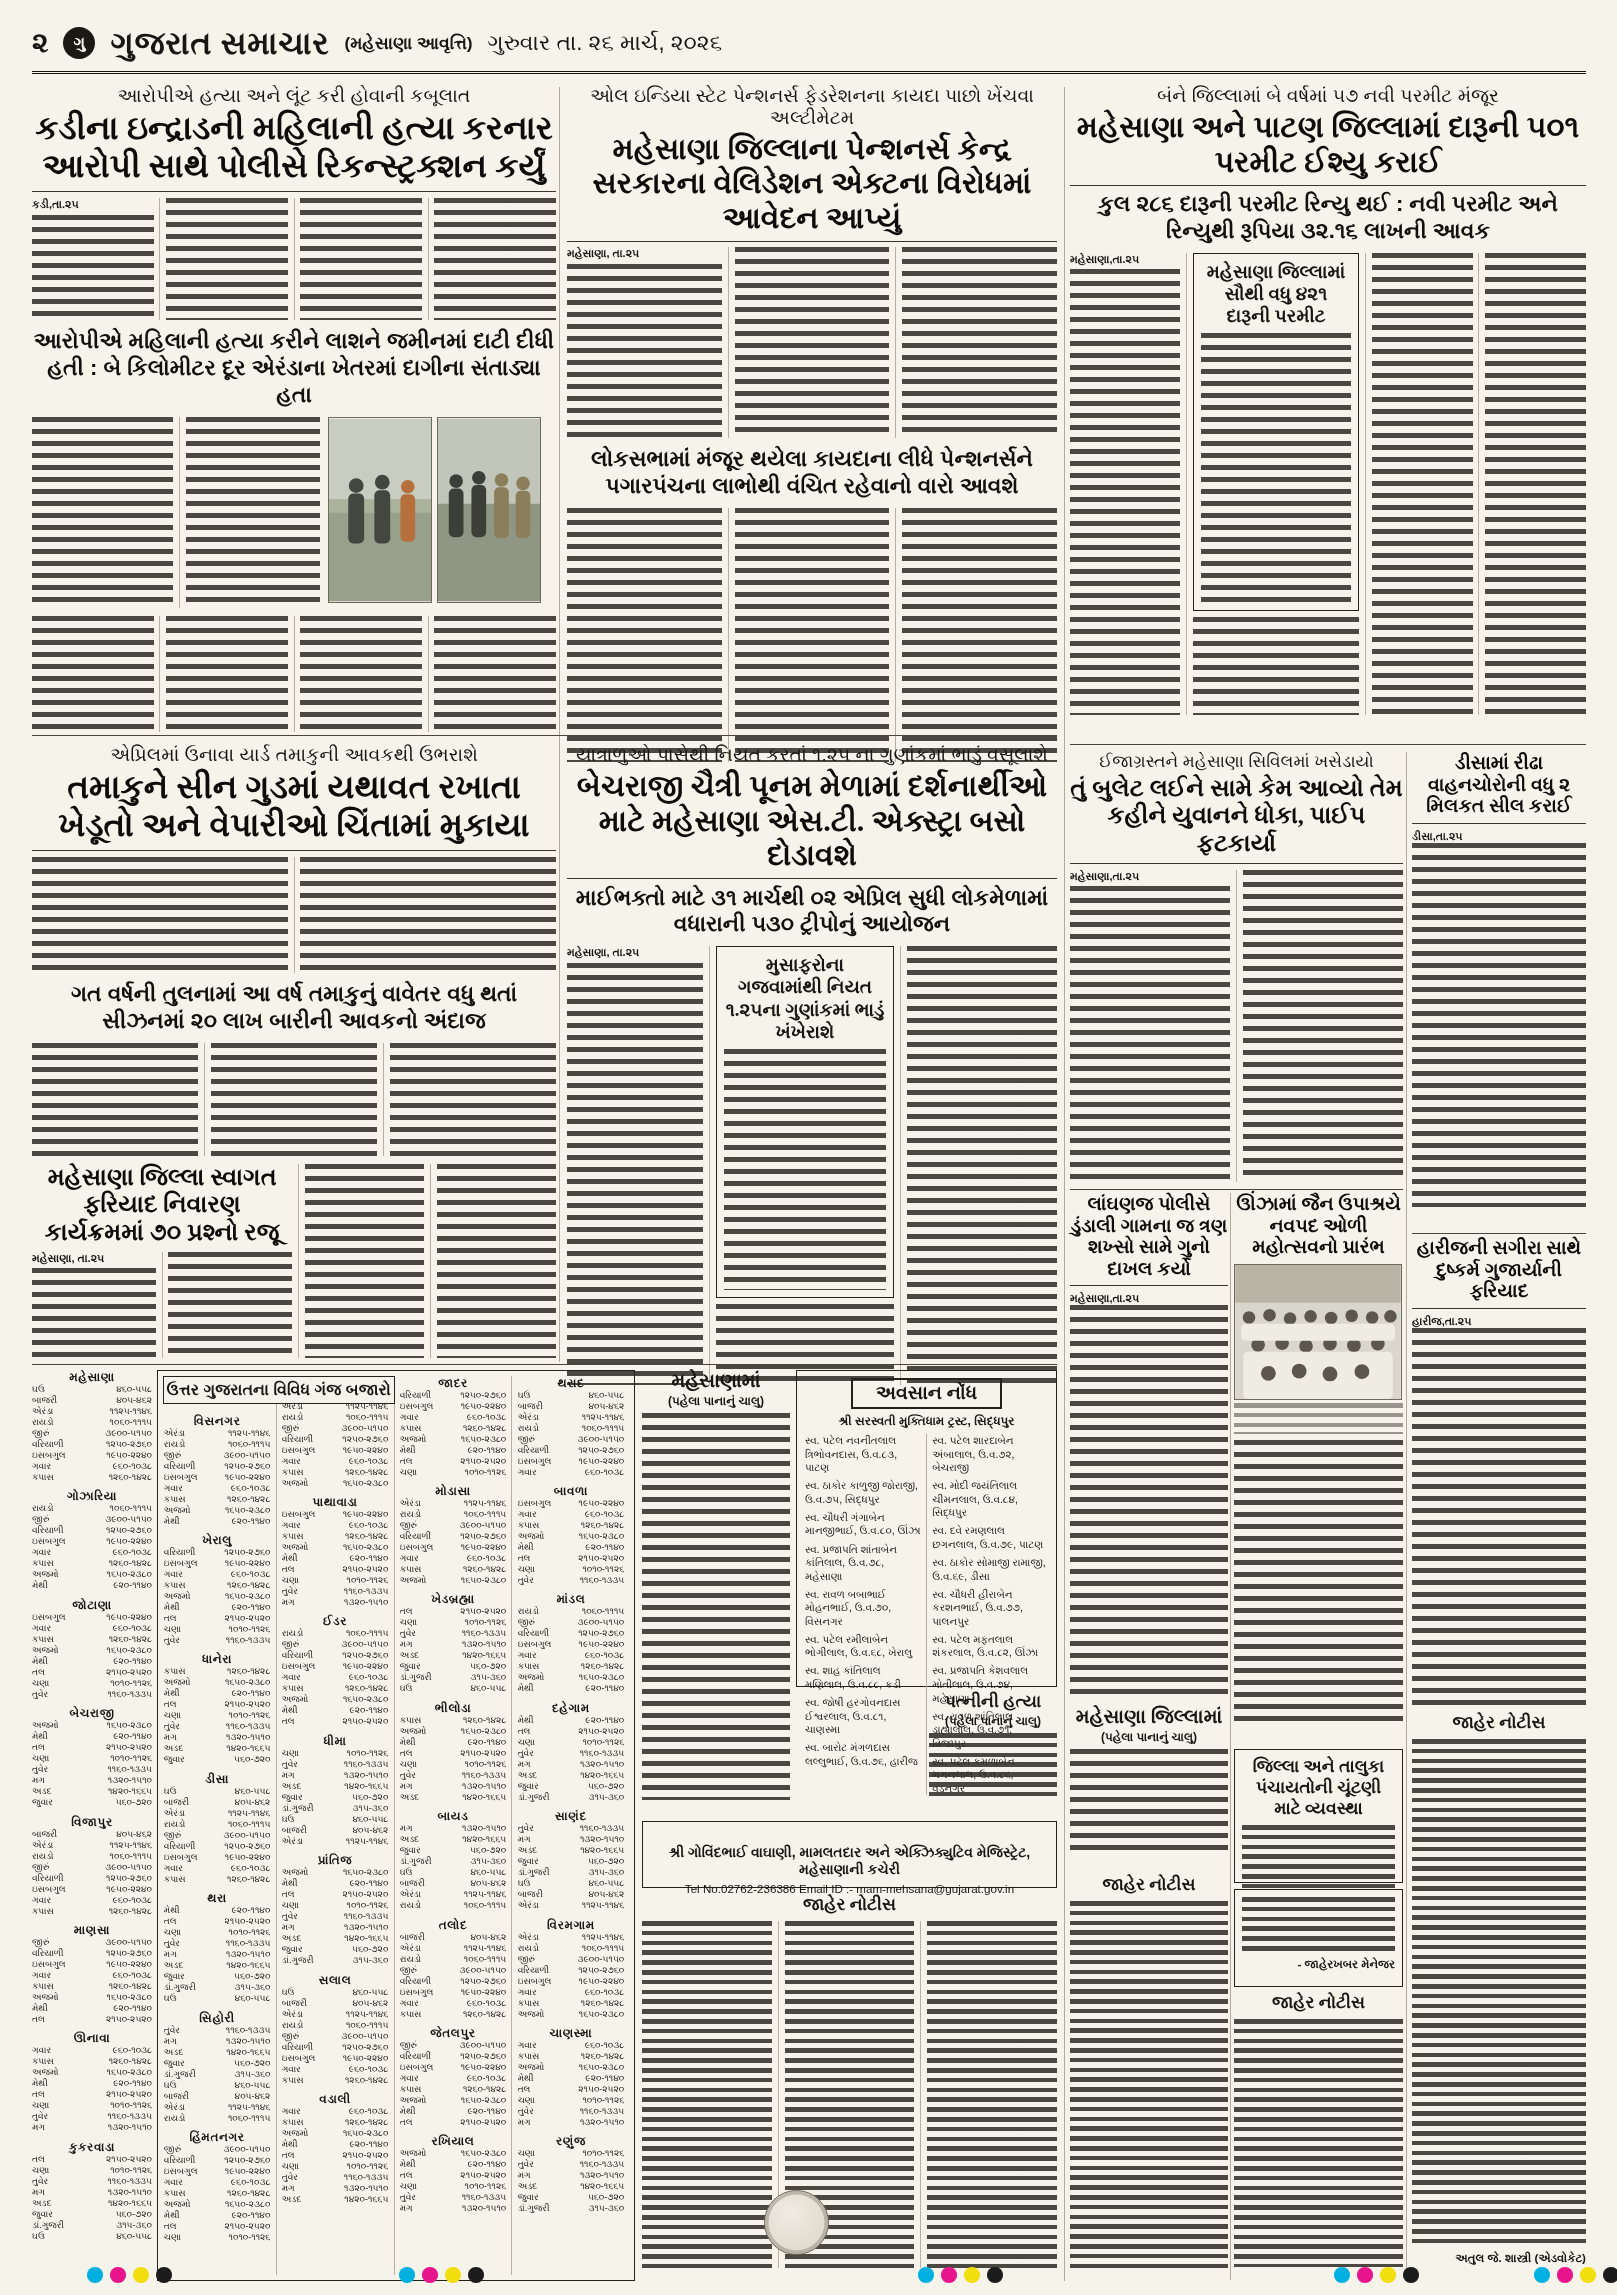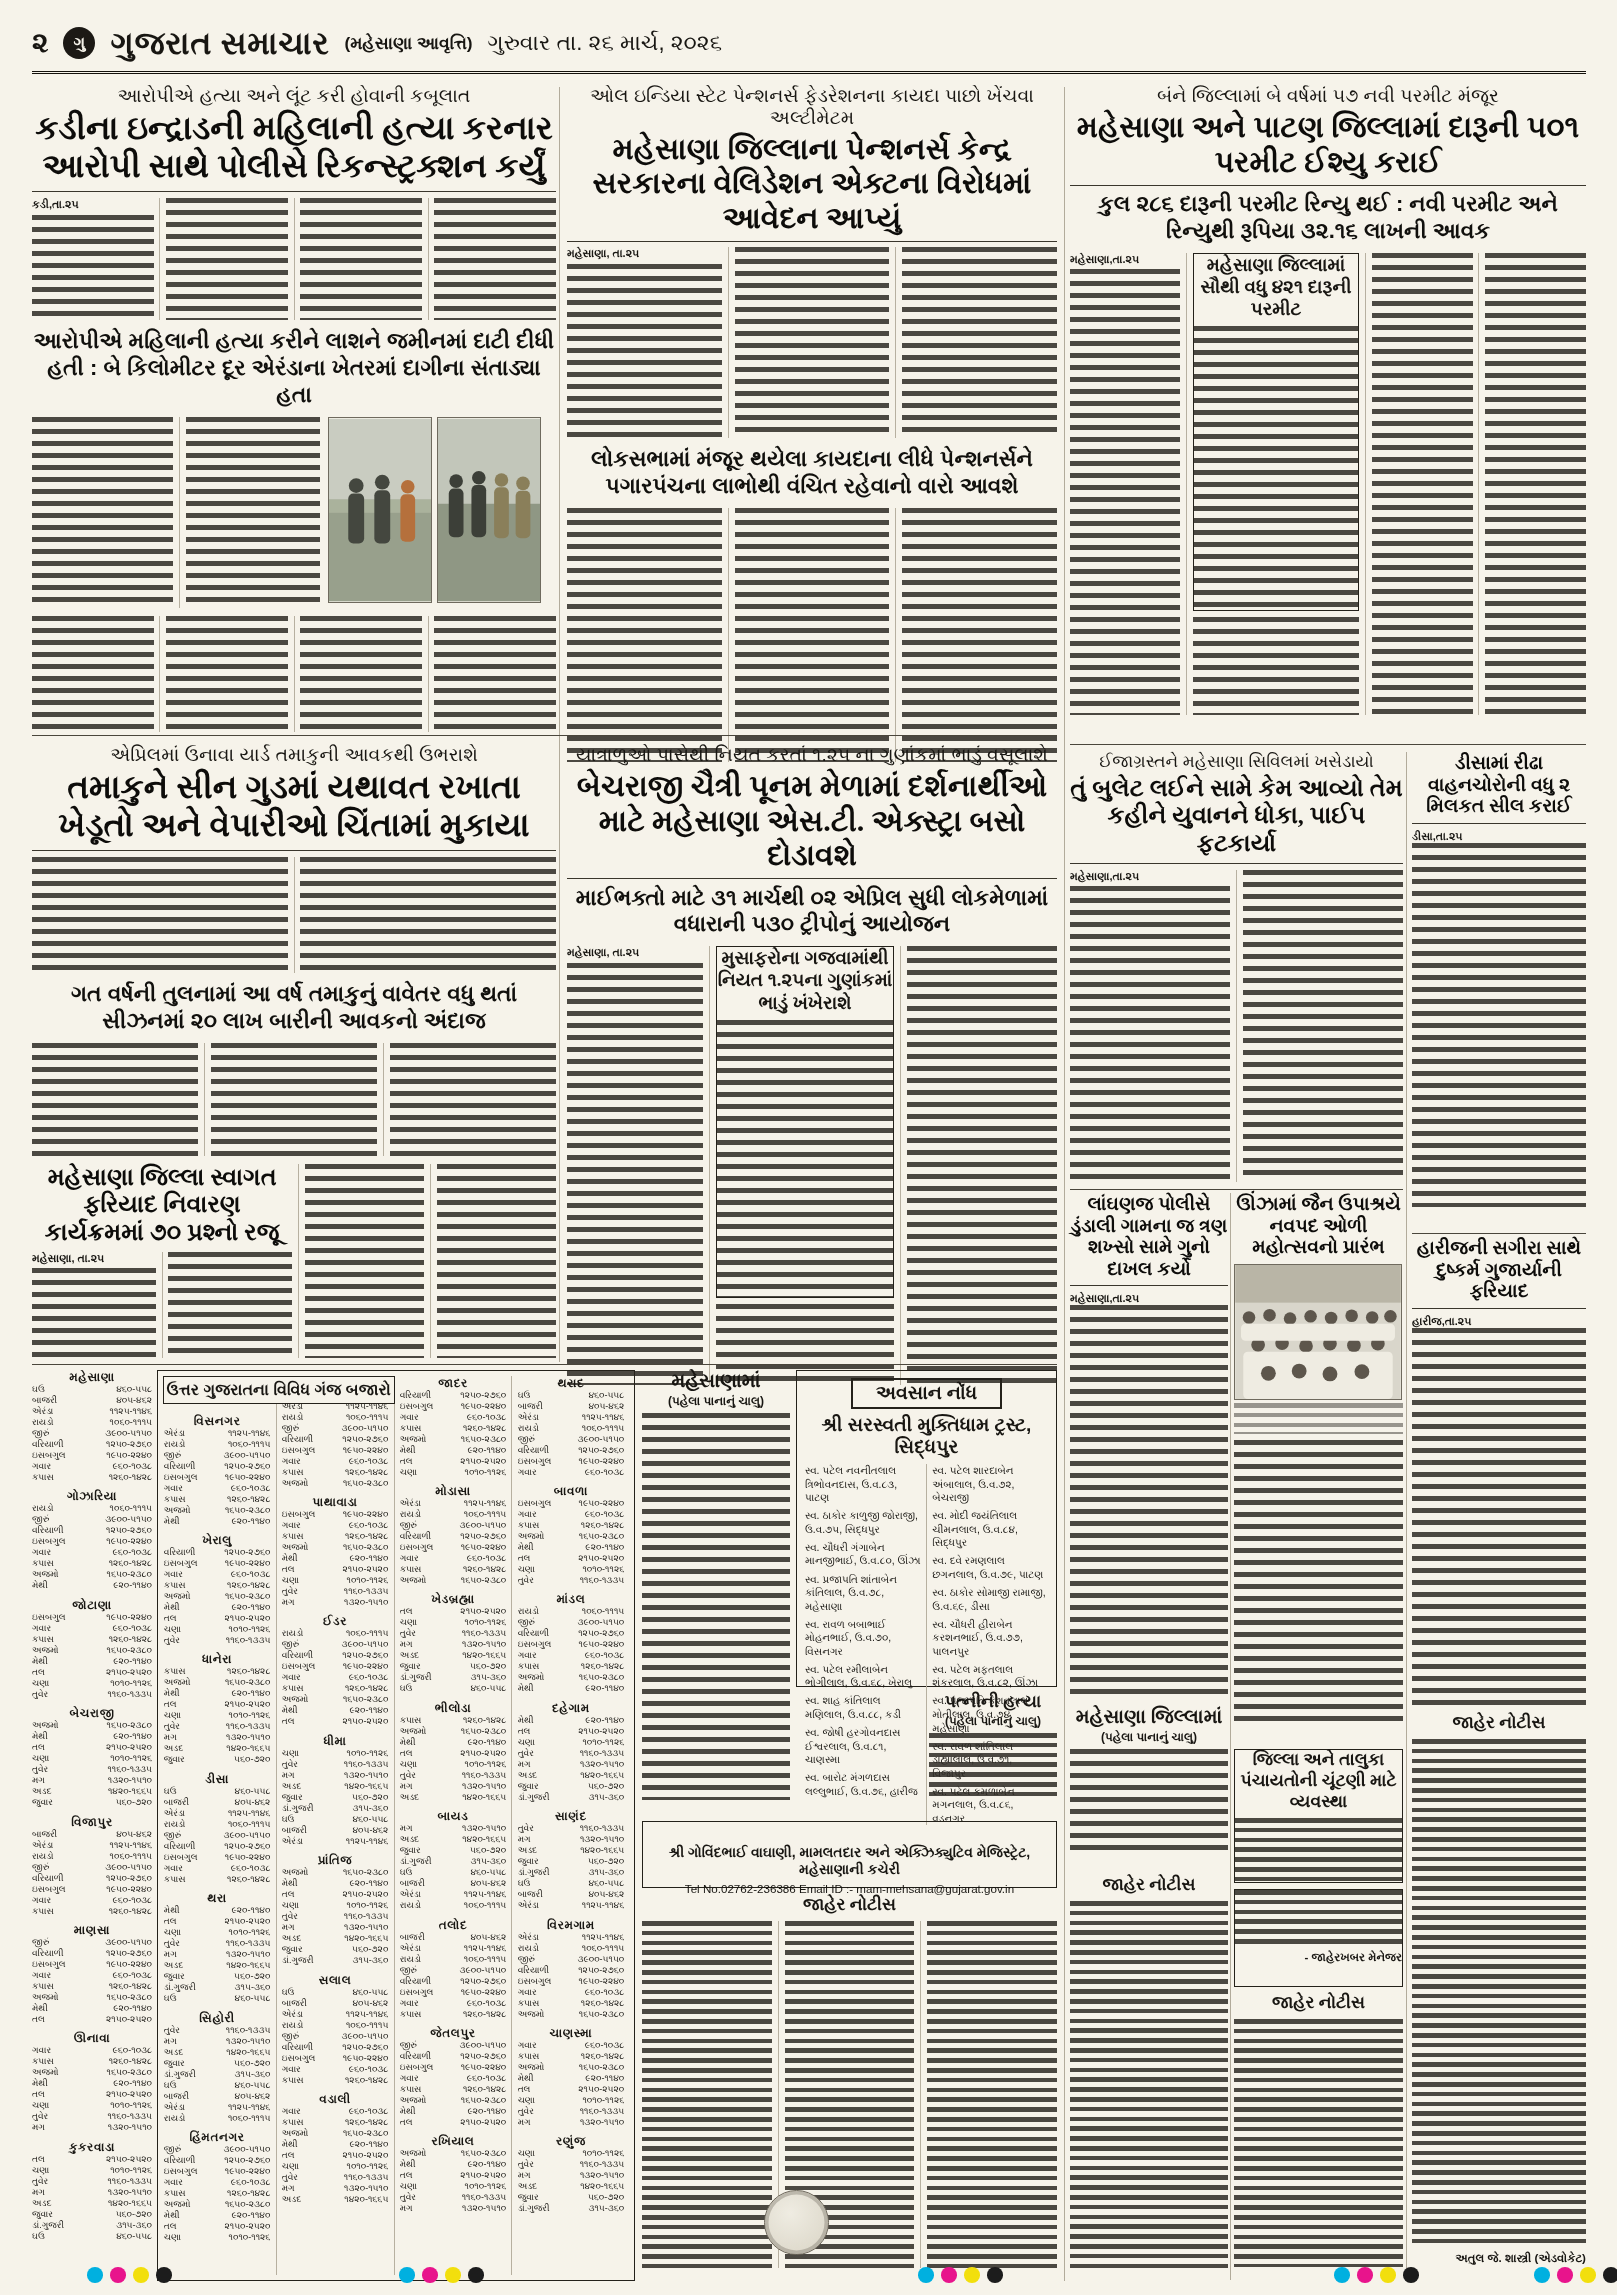"મહેસાણા જિલ્લામાં સૌથી વધુ ૪૨૧" .inbox { padding: none -> 7px }
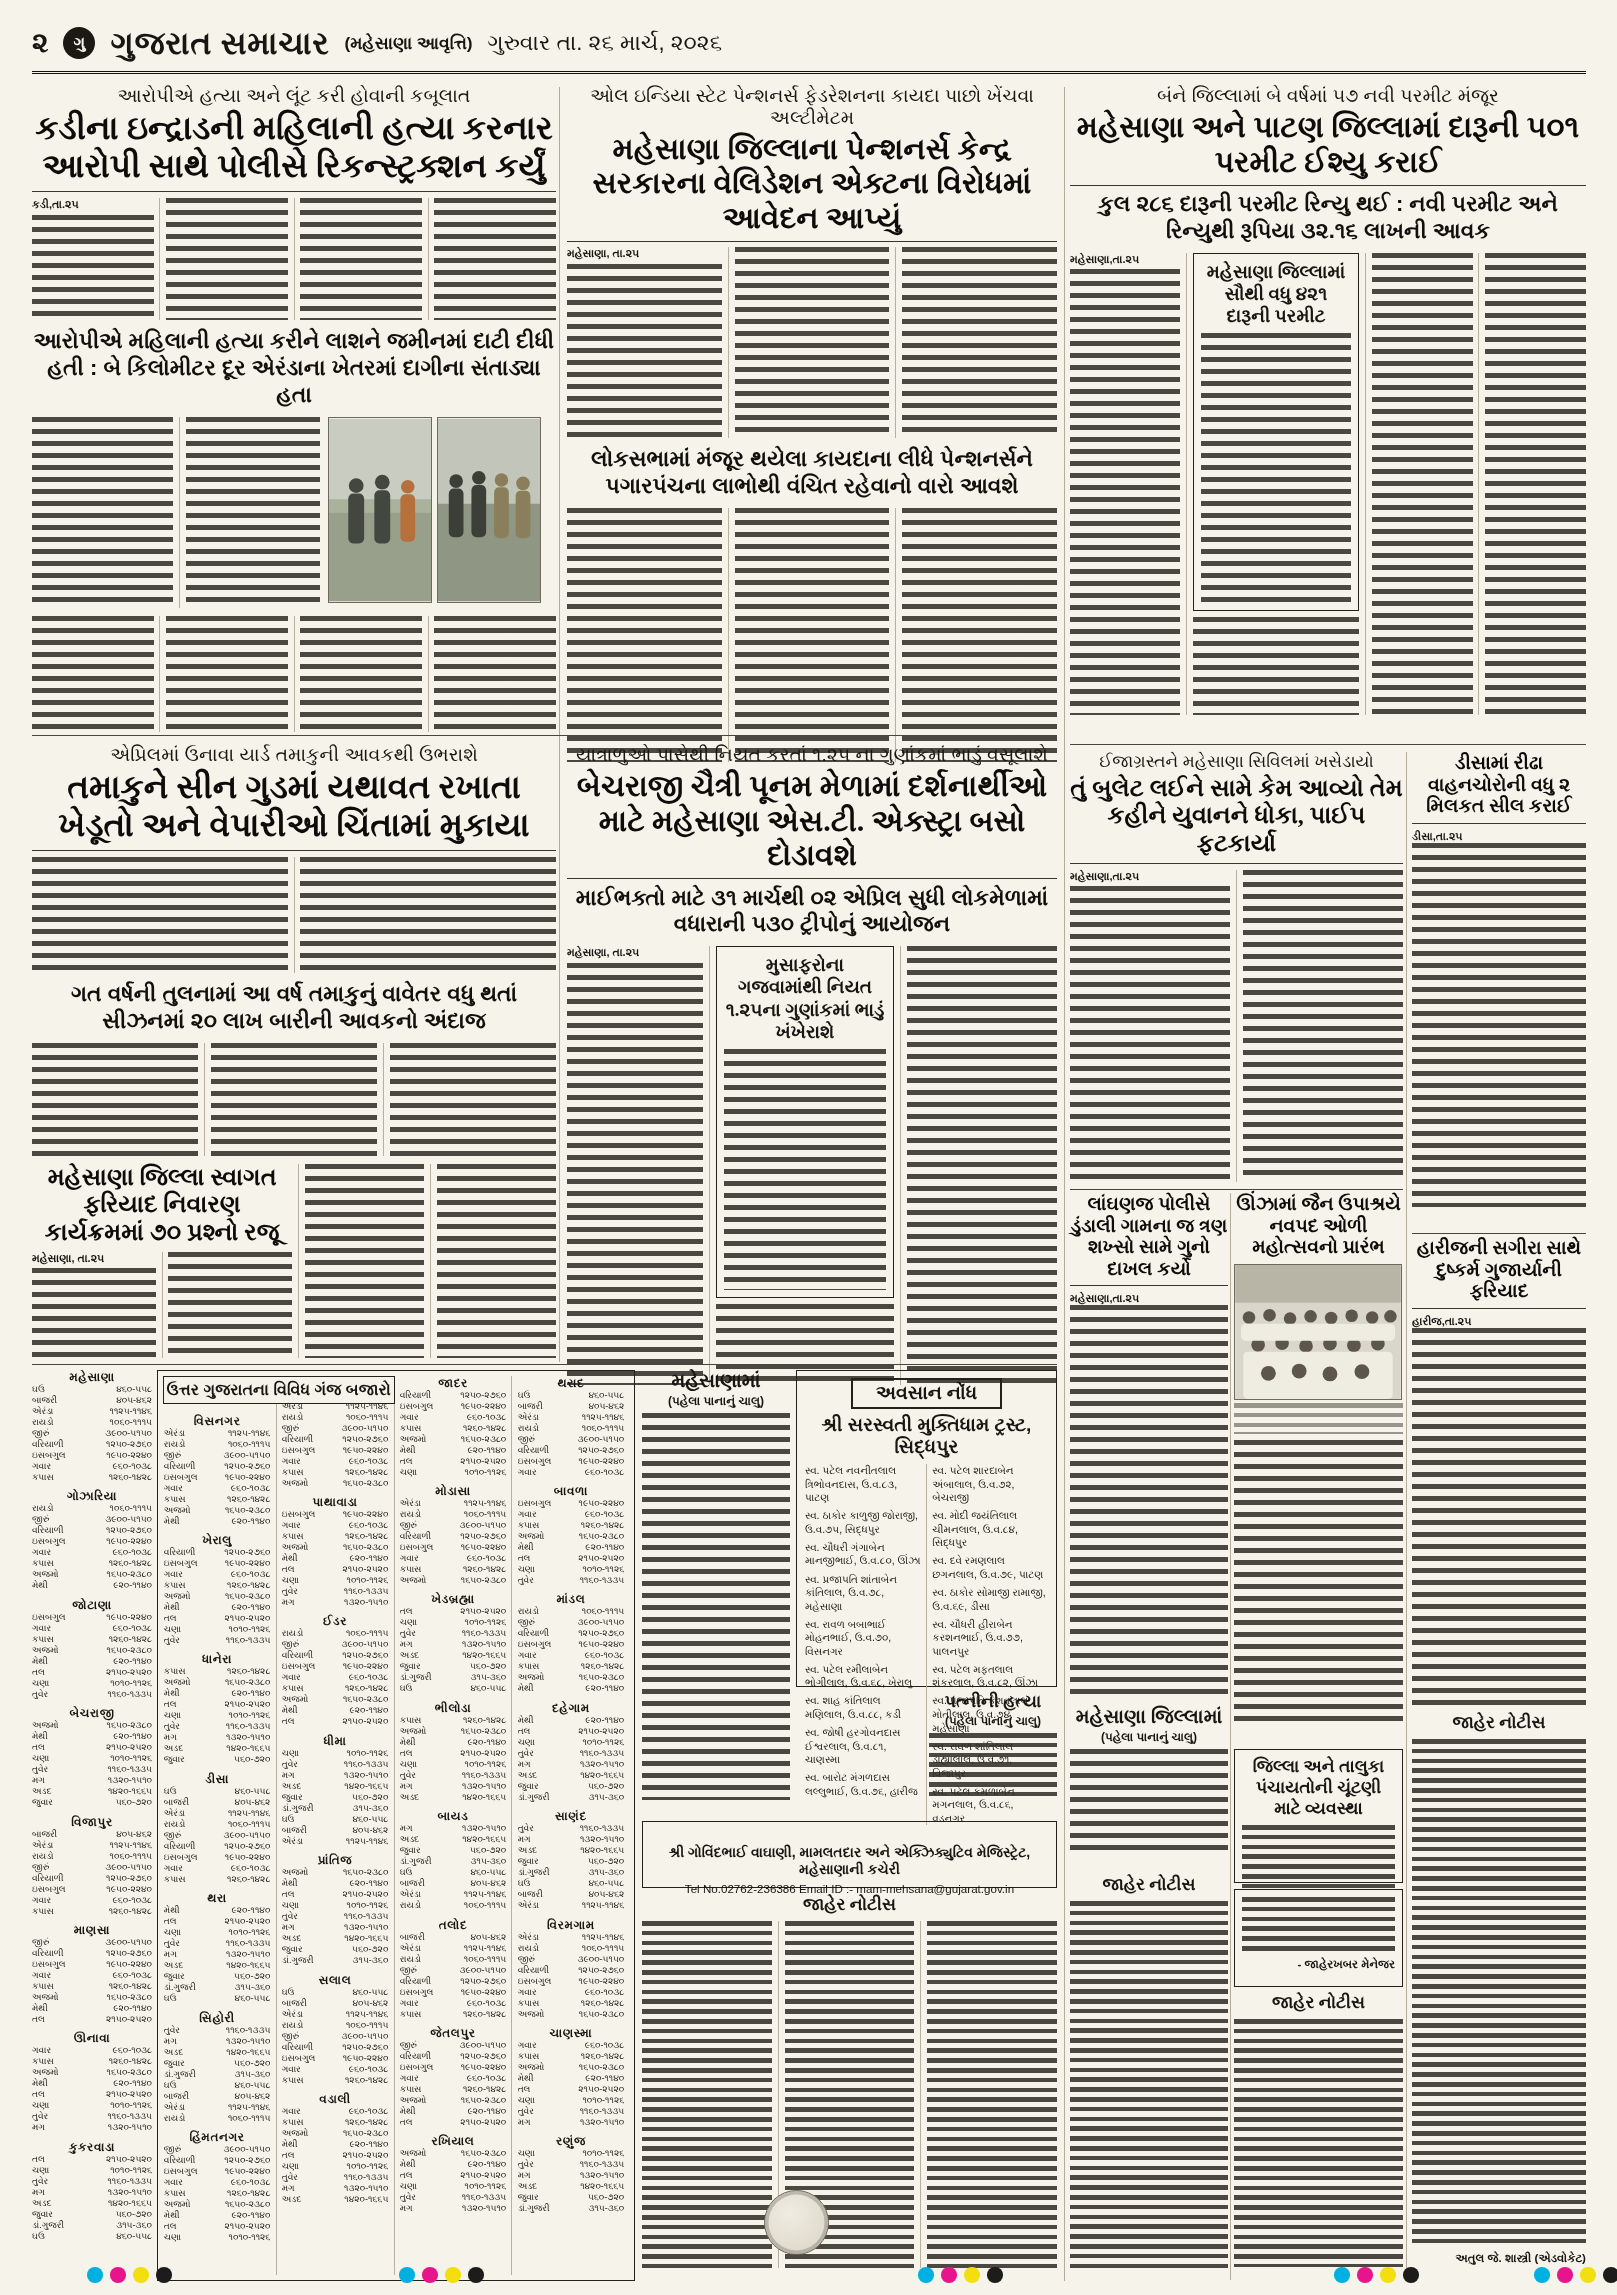"શ્રી સરસ્વતી મુક્તિધામ ટ્રસ્ટ, સિદ્ધપુર" .trust { font-size: 19px -> 12px }
